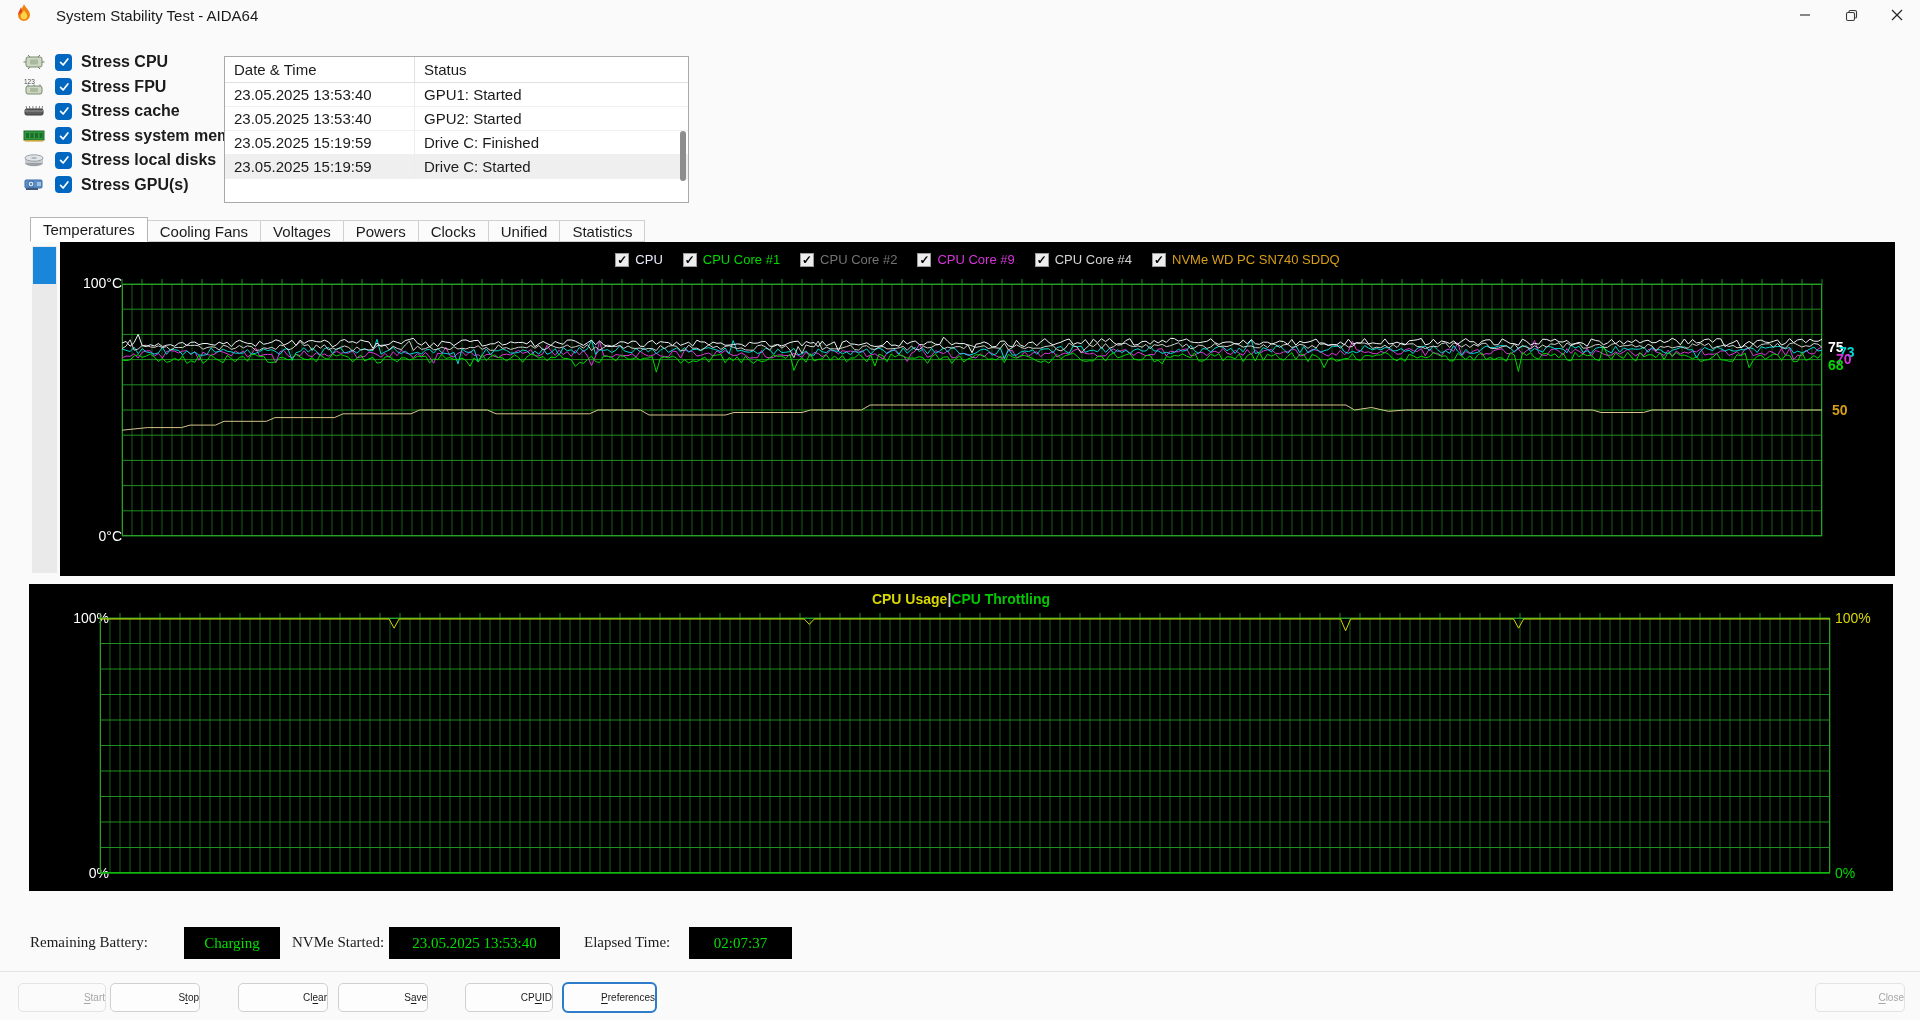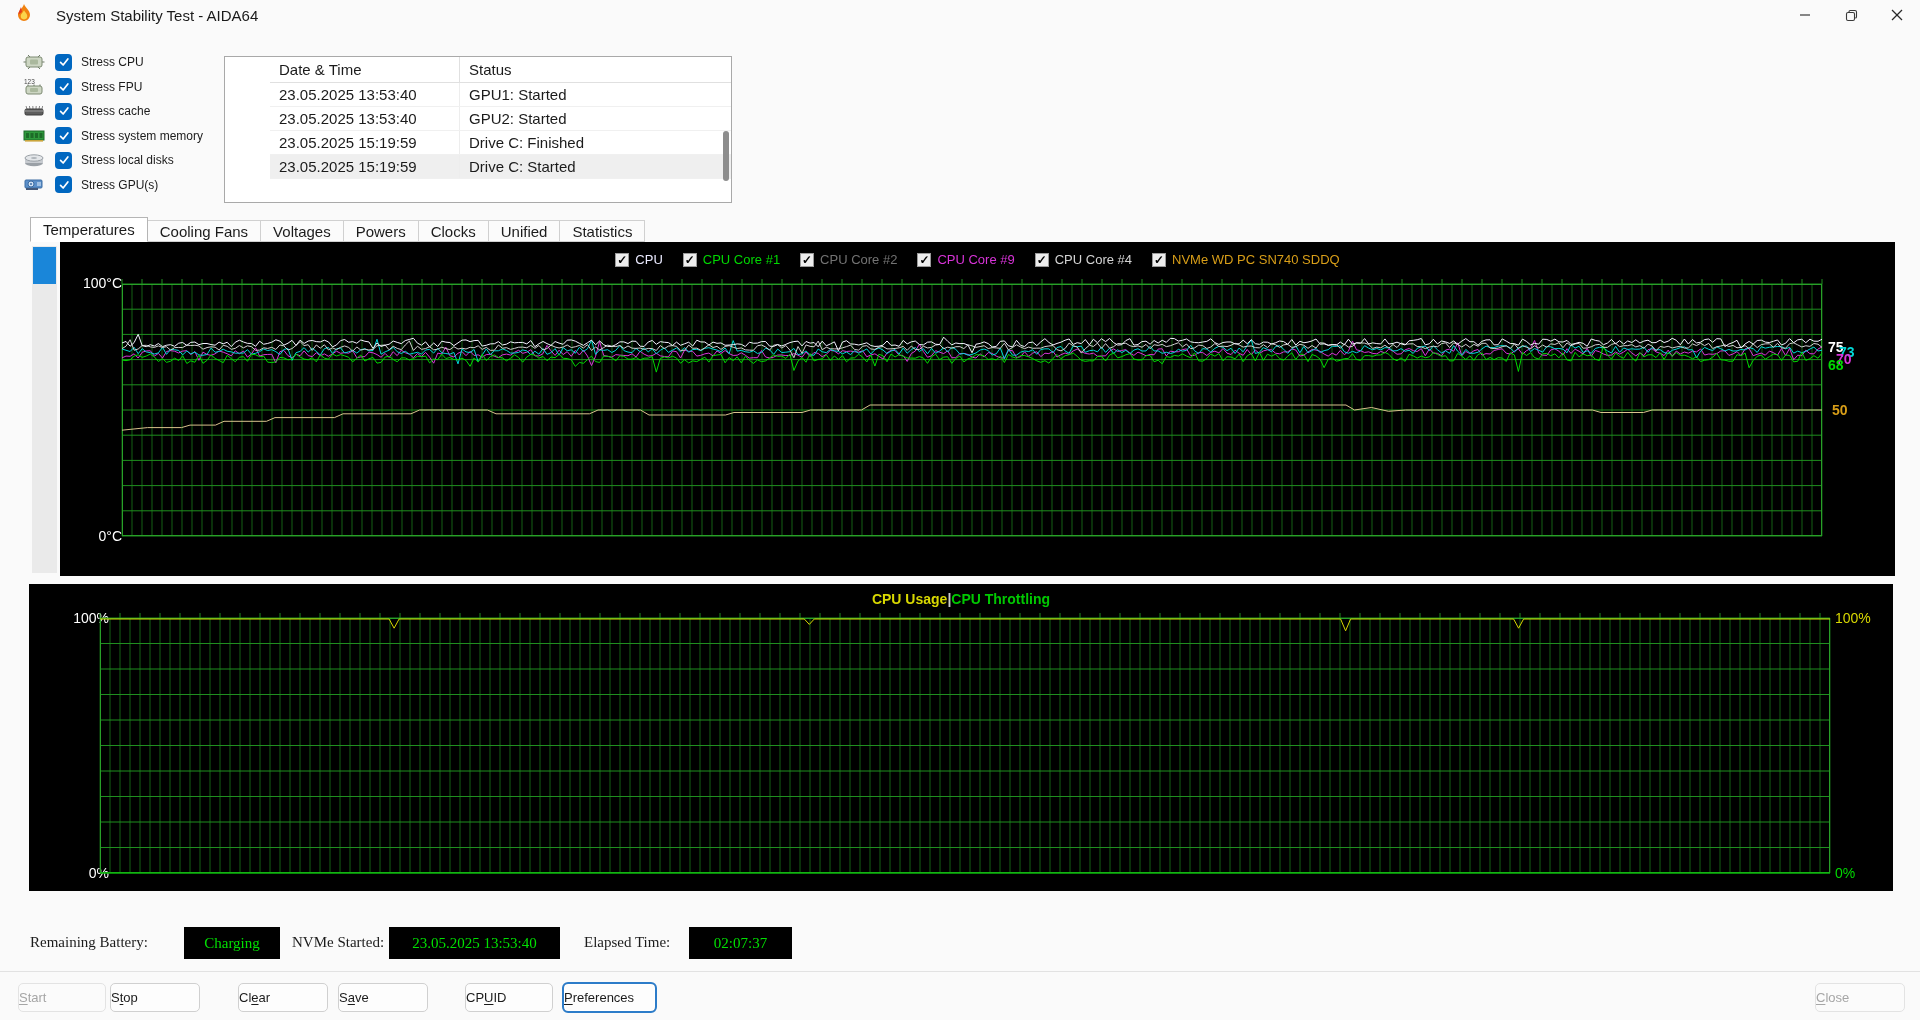"Stress CPU" .stress-item .lbl { font-size: 12px -> 16px; font-weight: none -> bold }
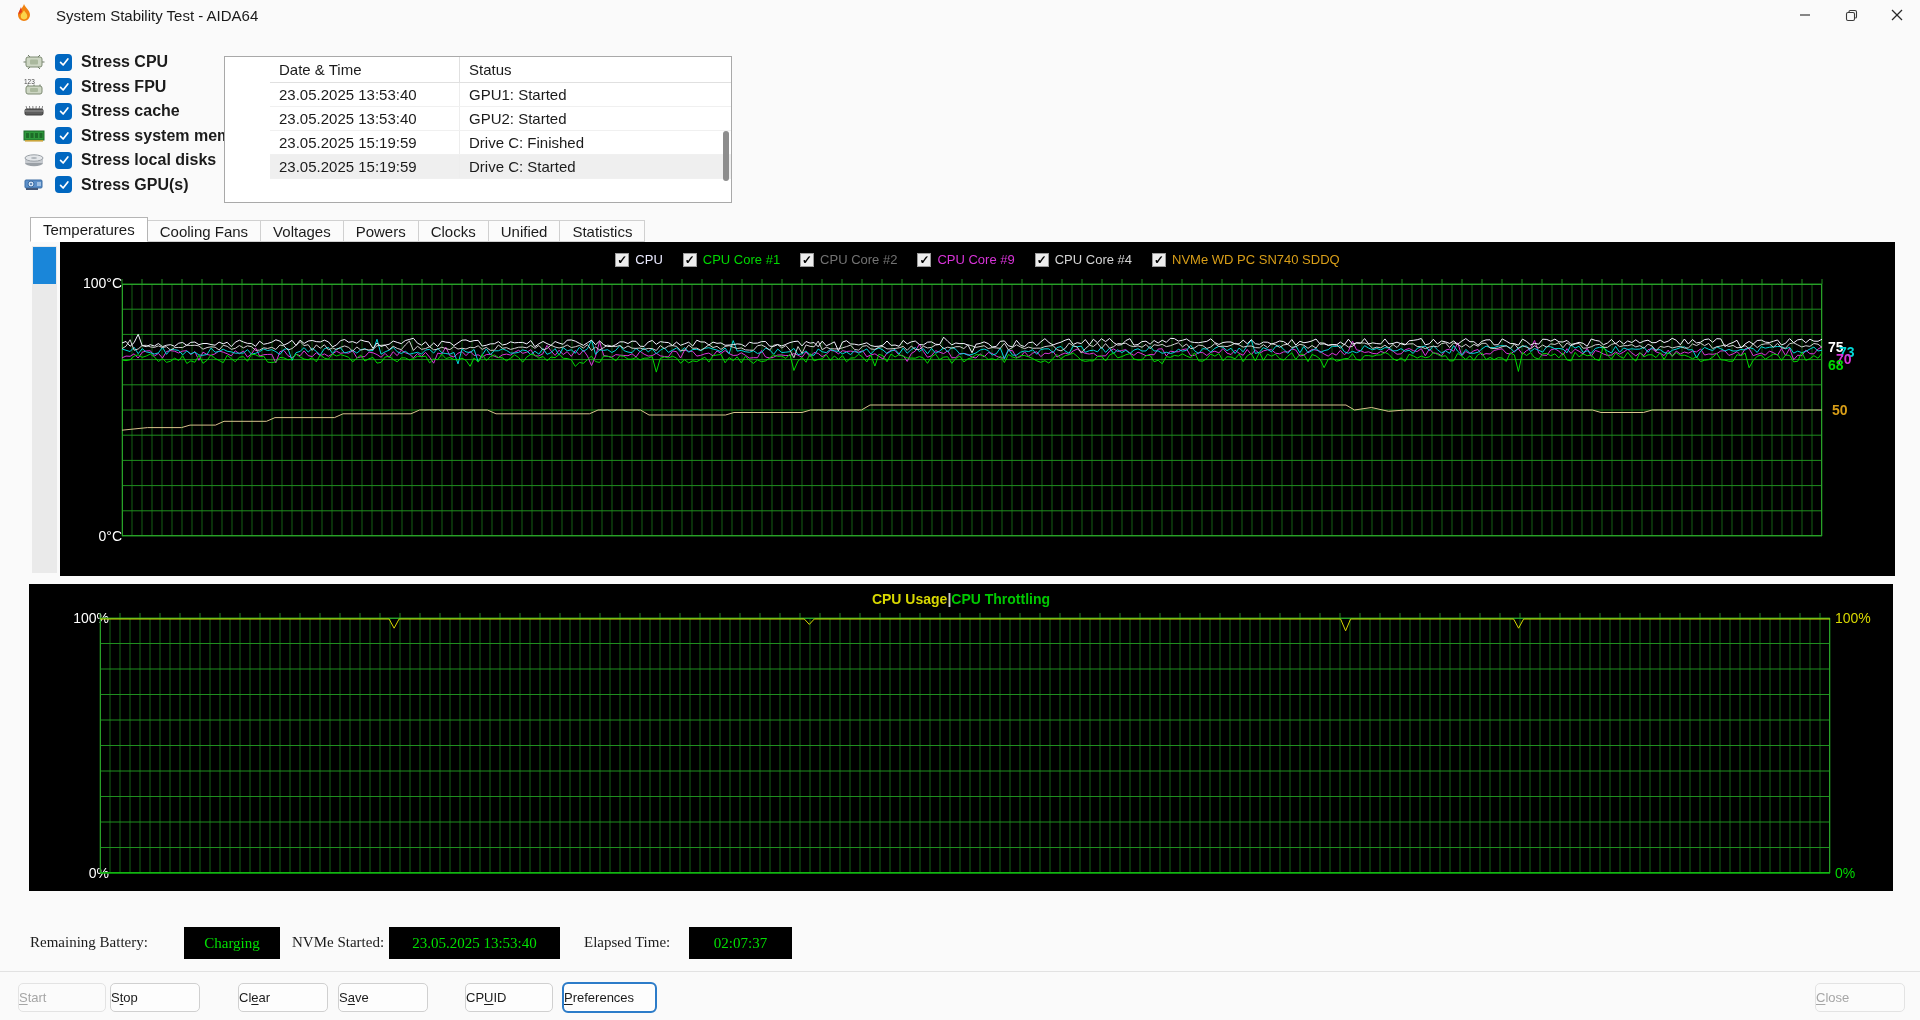"Date & Time" .log-table { padding-left: 45px -> none; width: 508px -> 465px }
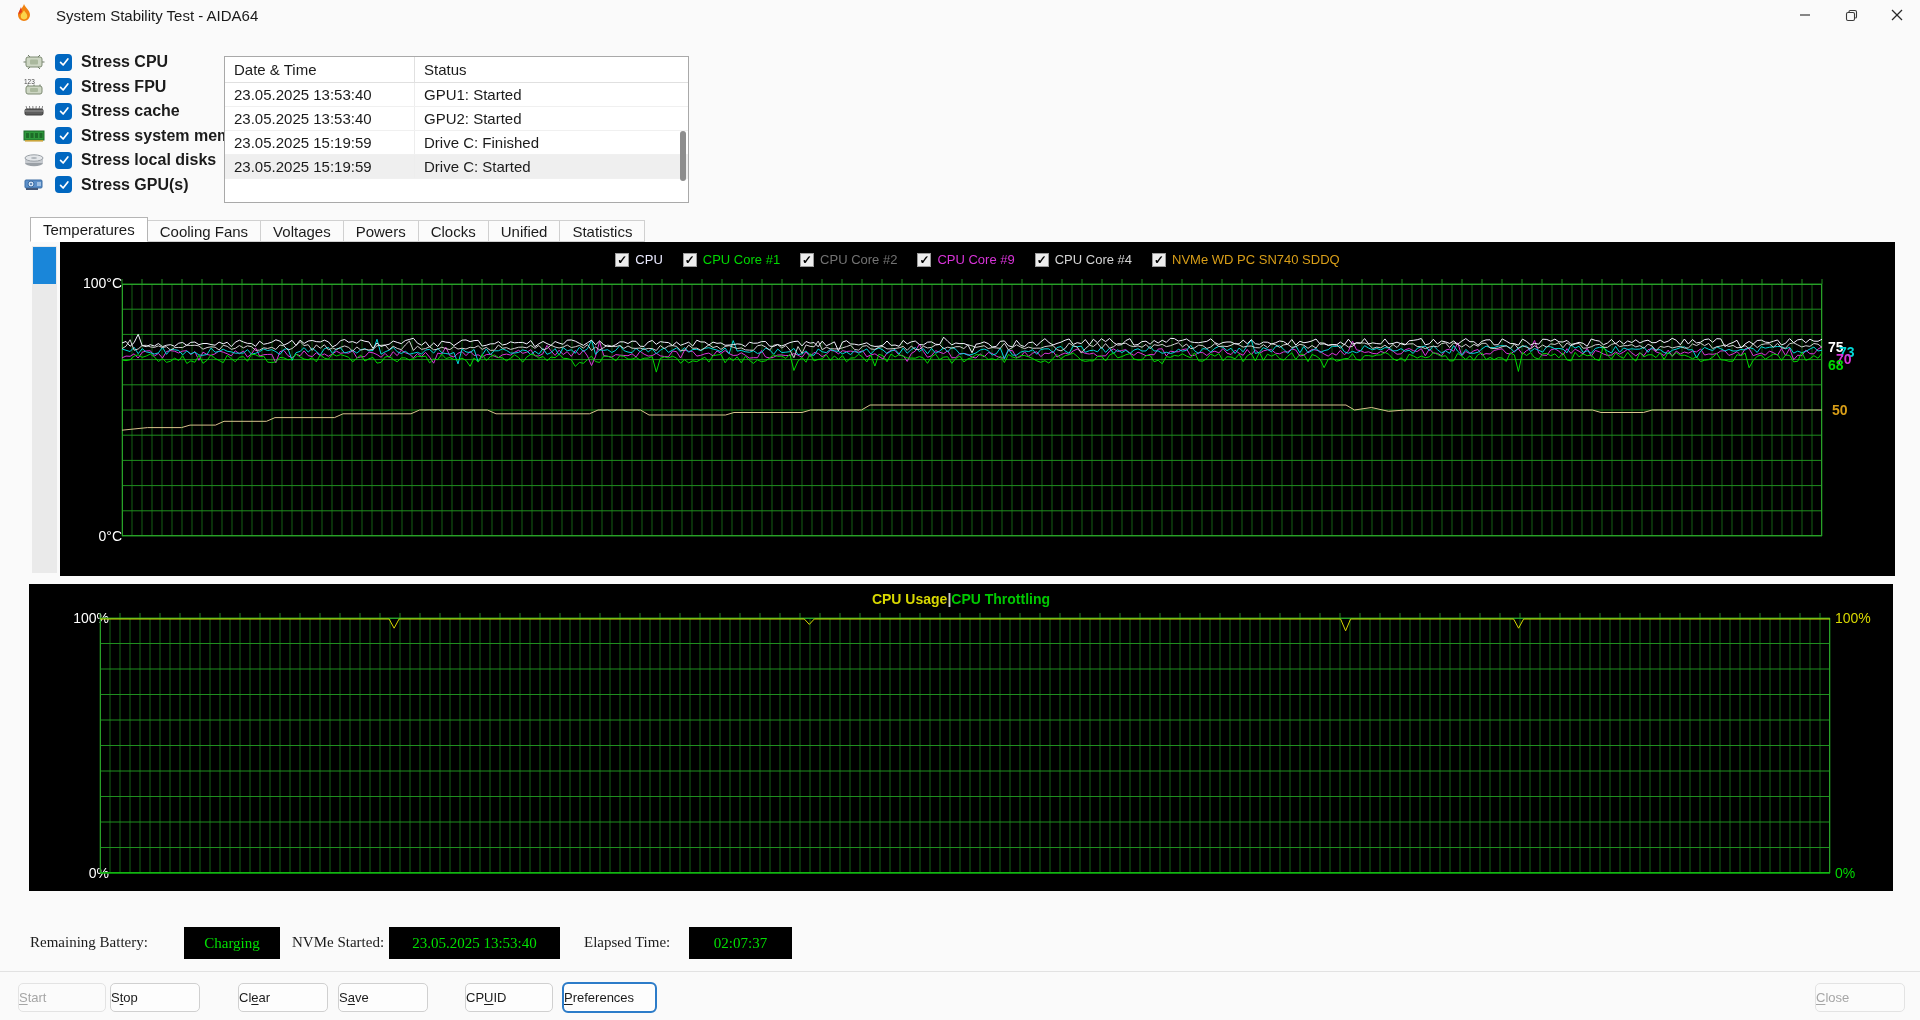"Start" .btn { font-size: 13px -> 10px; text-align: left -> right }
